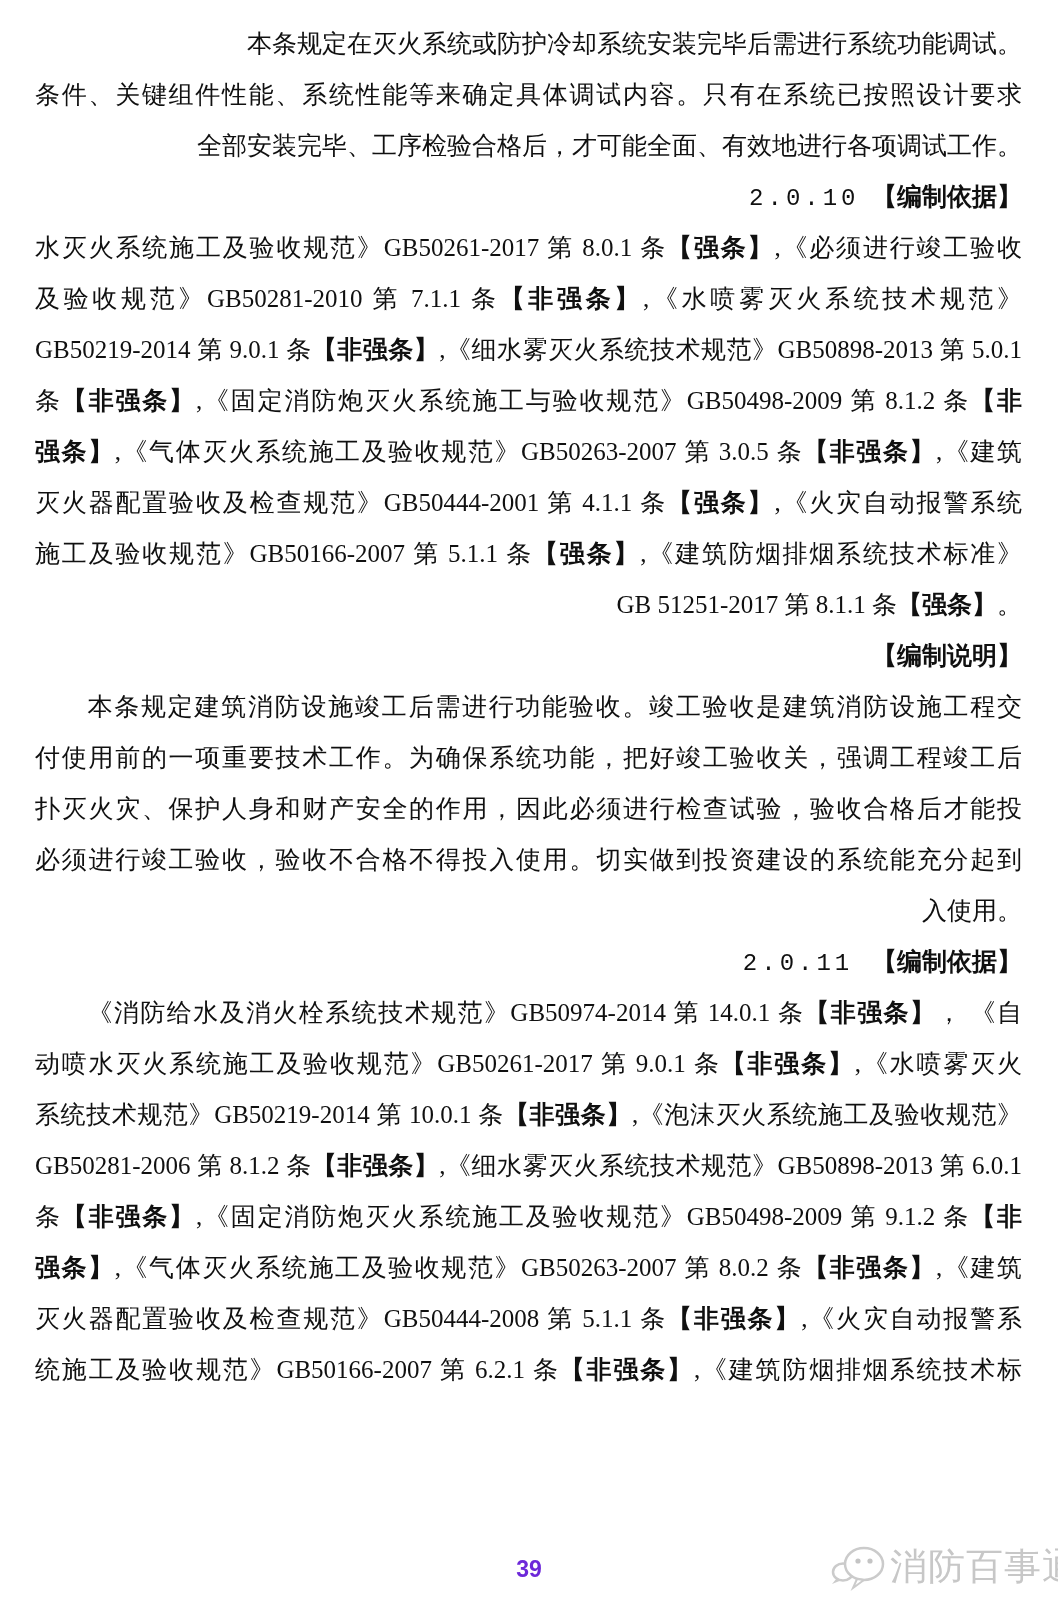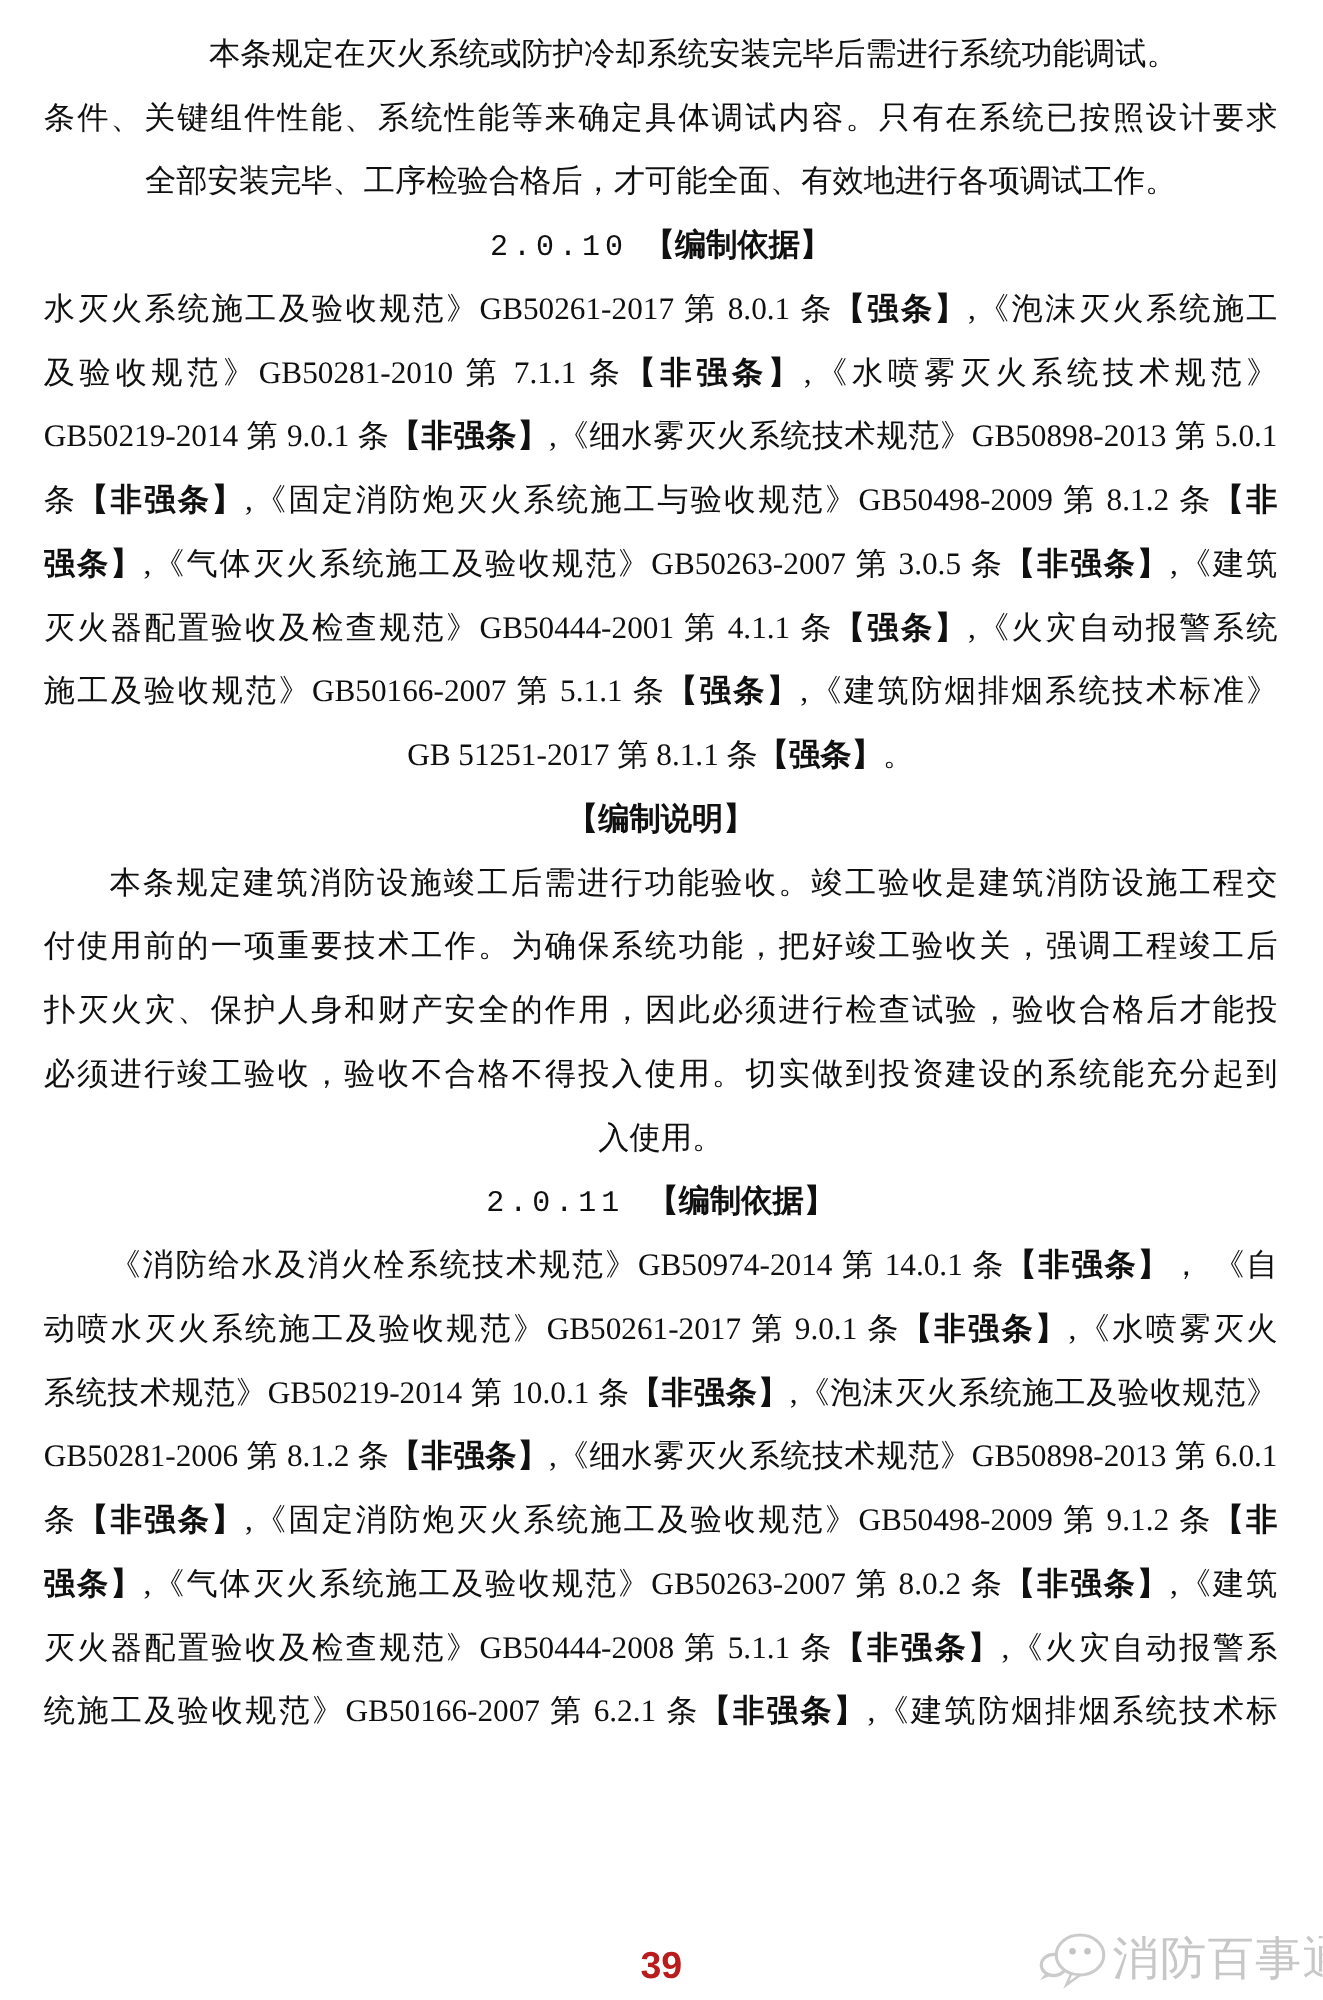"本条规定在灭火系统或防护冷却系统安装完毕后需进行系统功能调试。" .line { text-align: center -> right }
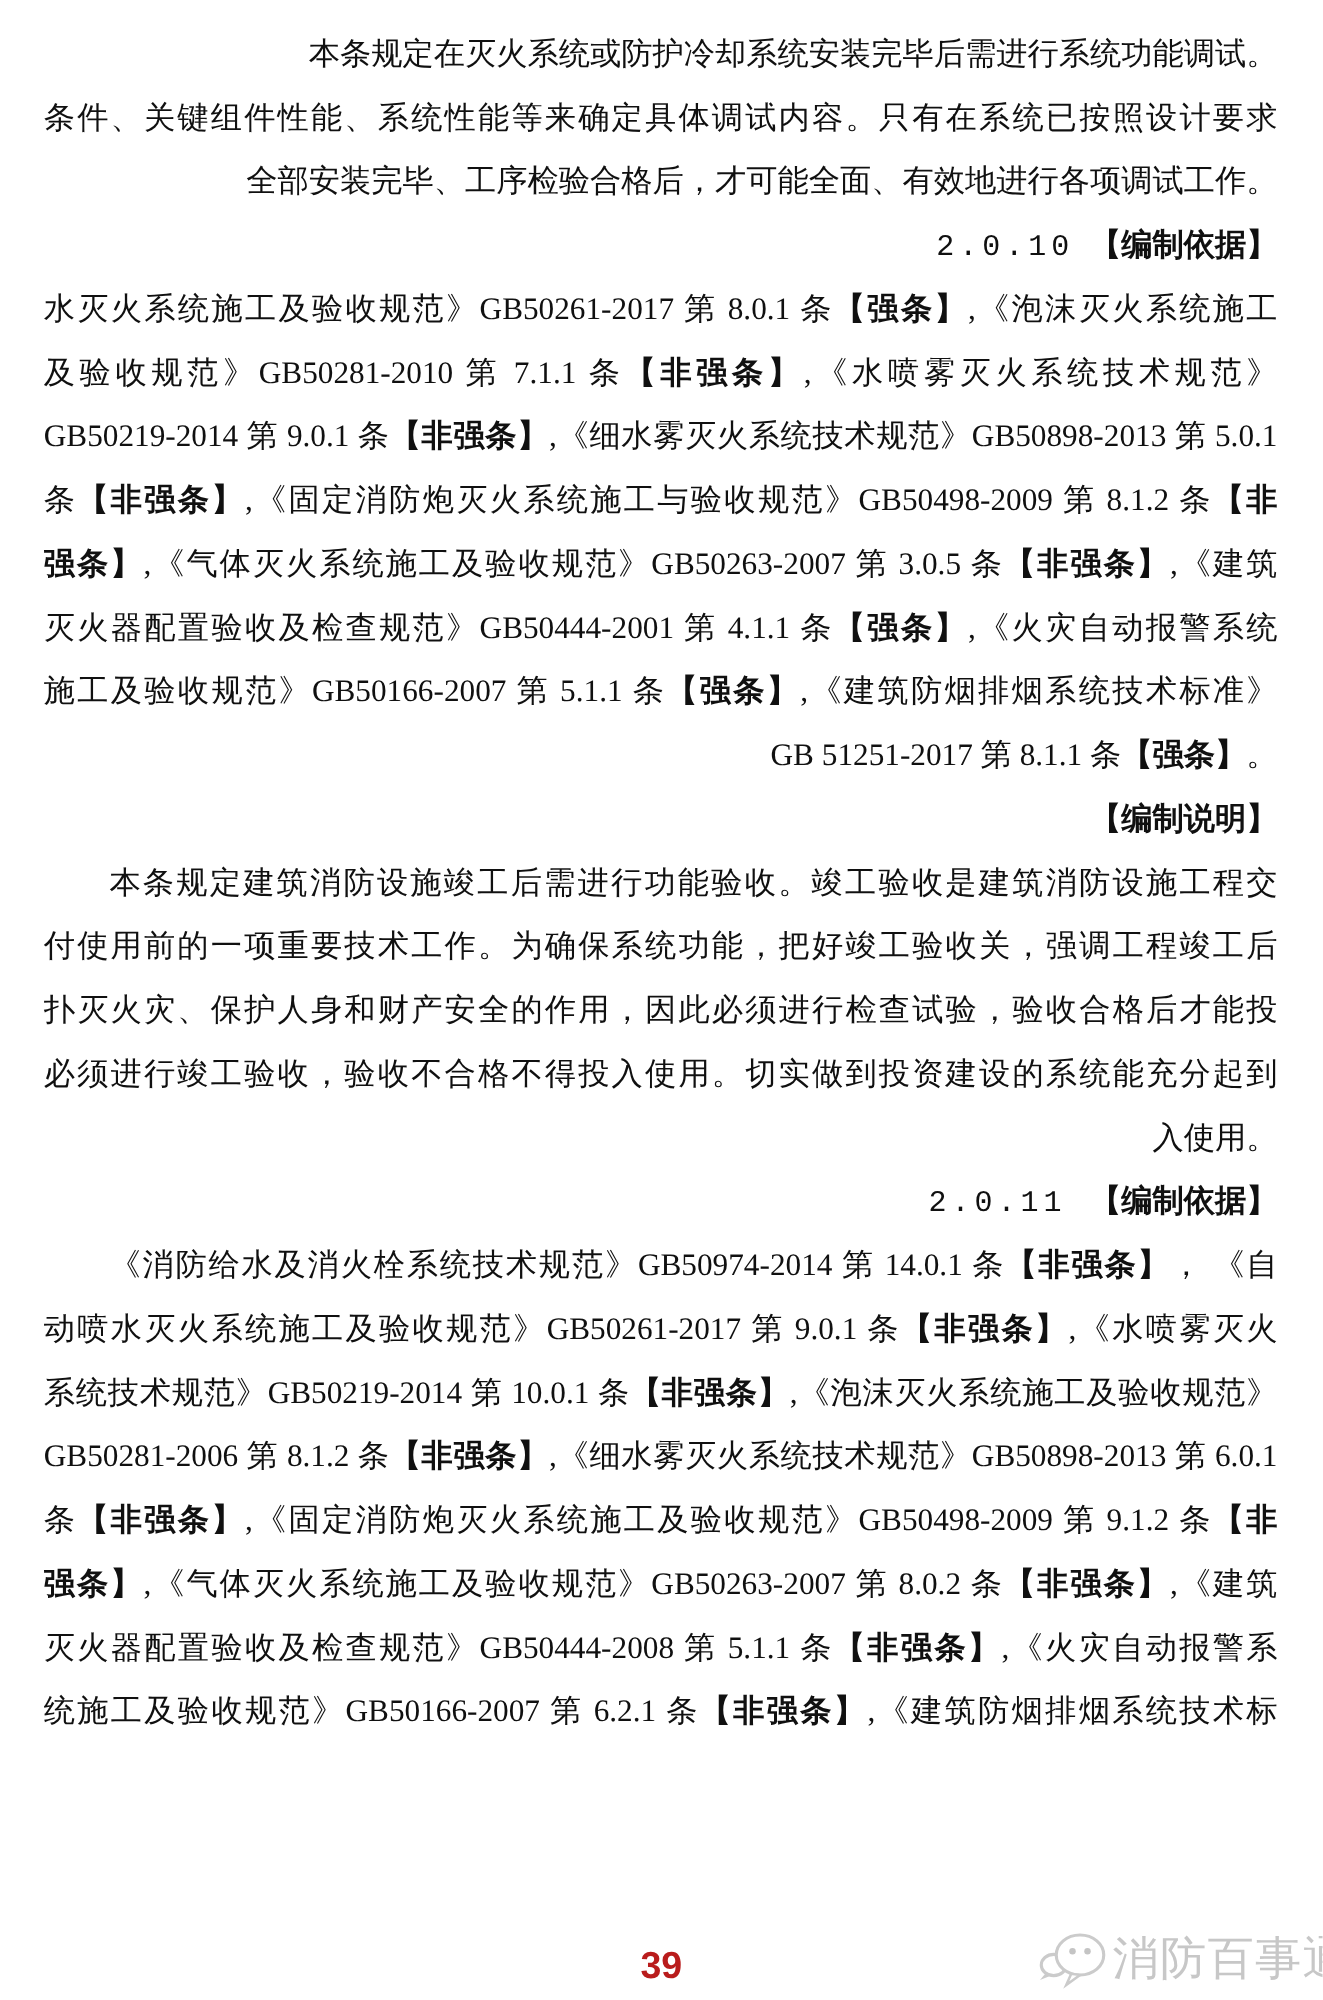",《泡沫灭火系统施工" span { text: 泡沫灭火系统施工 -> 必须进行竣工验收 }
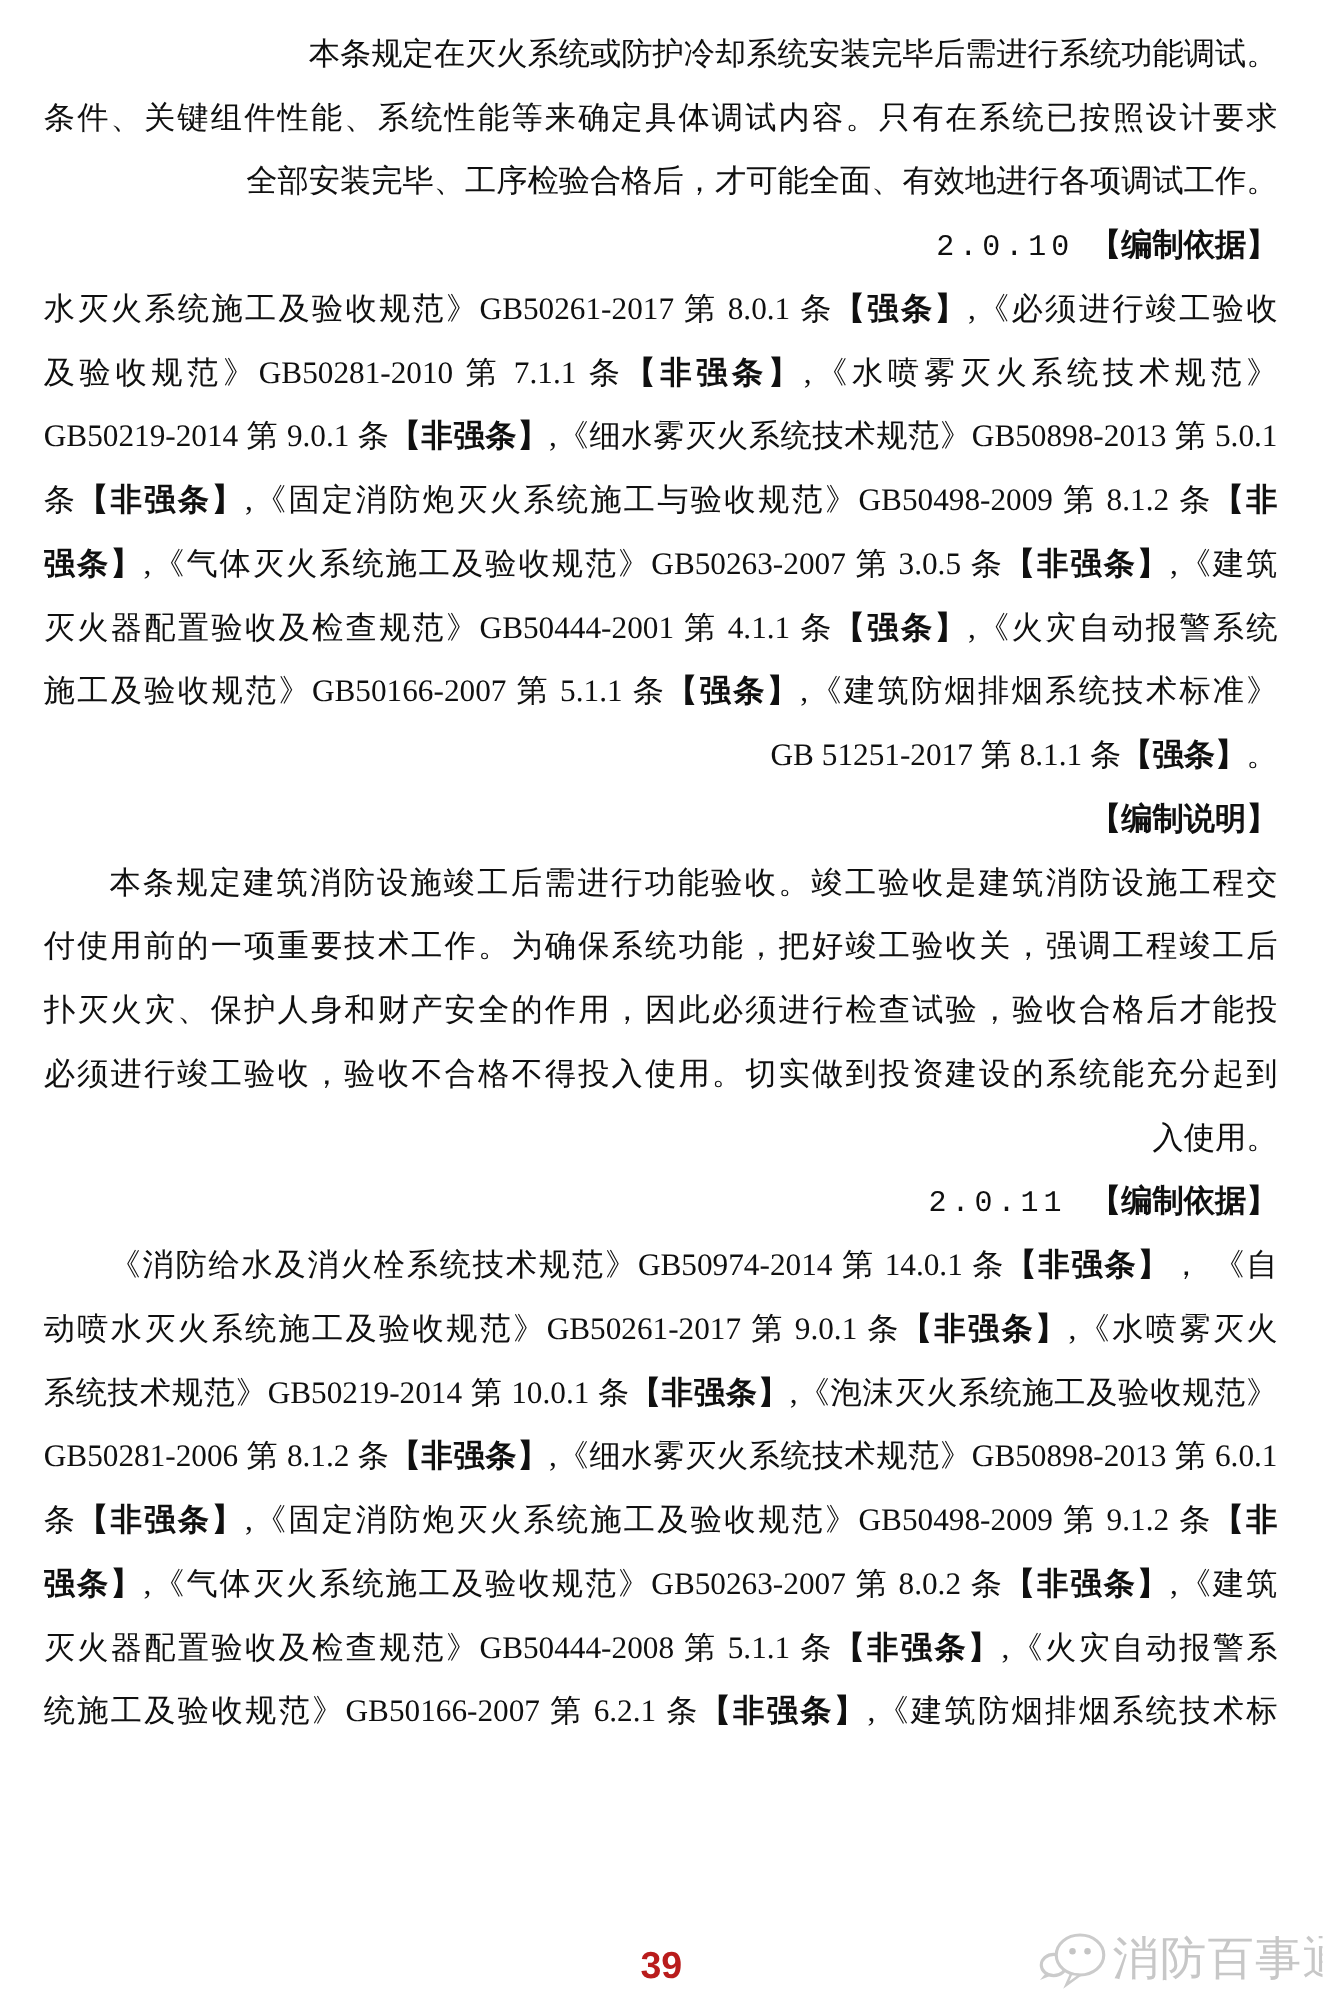"39" .footer-pagenum { color: #b91c1c -> #6d28d9; font-size: 30px -> 23px }
